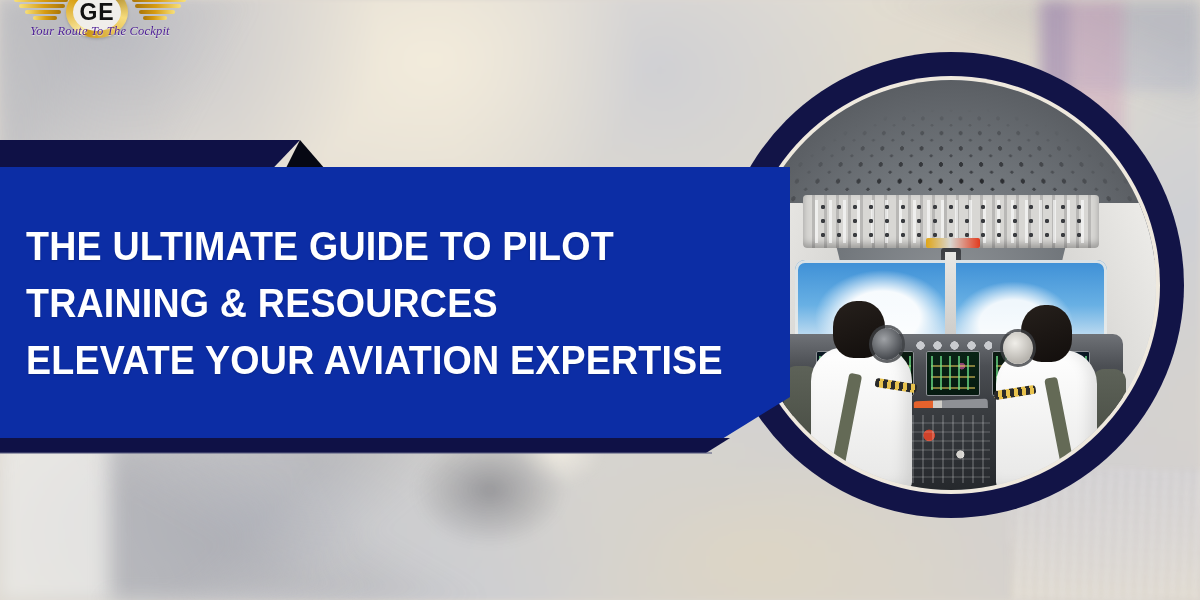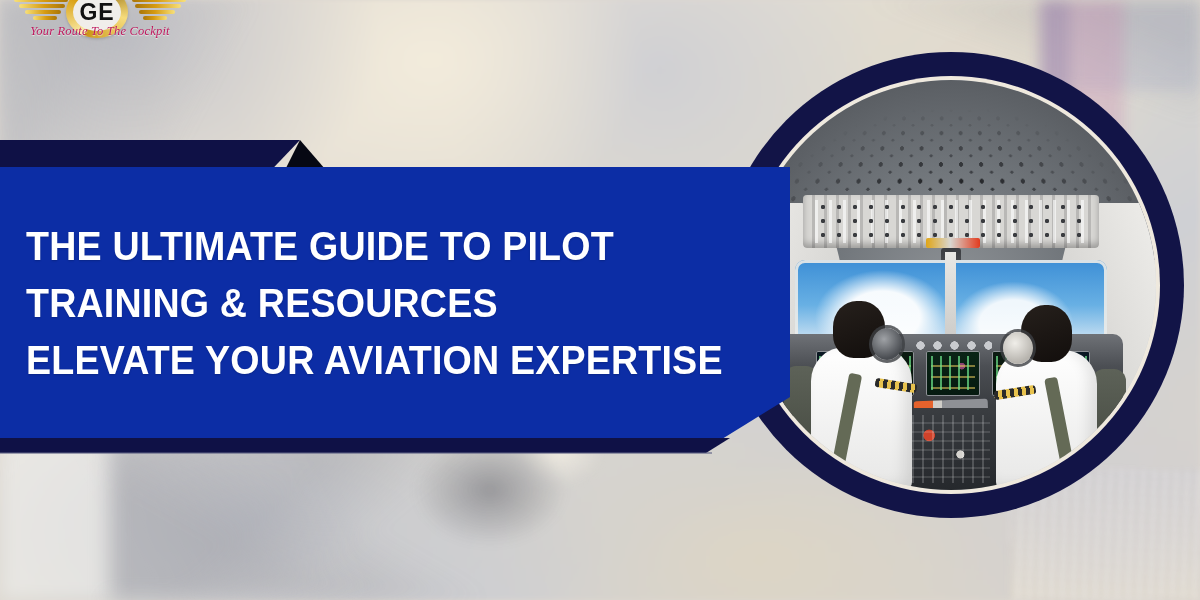"Your Route To The Cockpit" .tagline { color: #be185d -> #4c1d95 }
